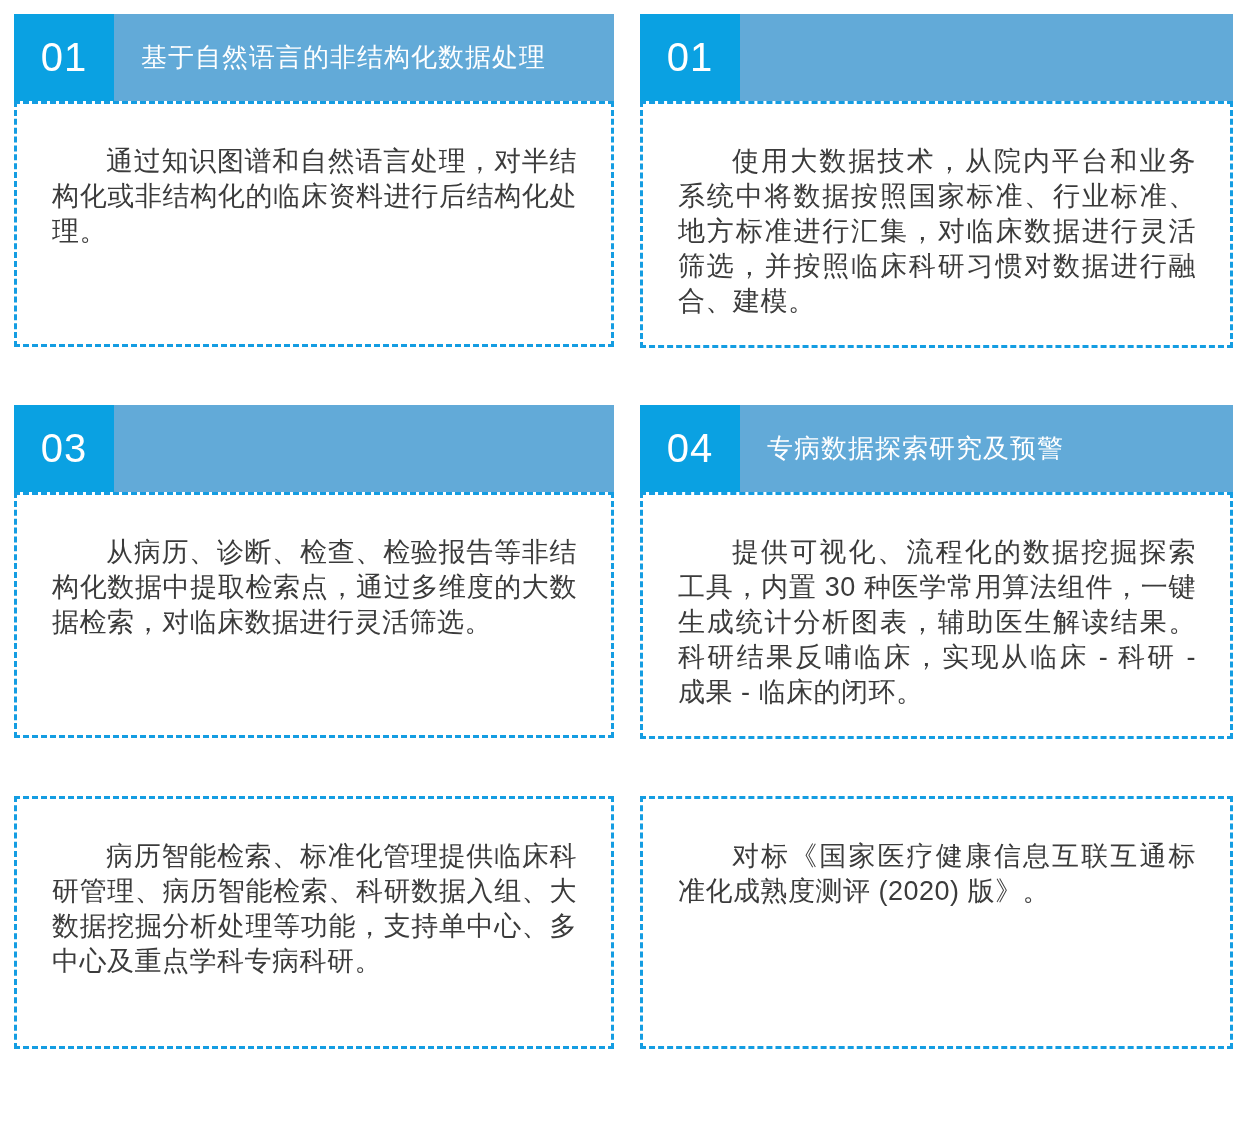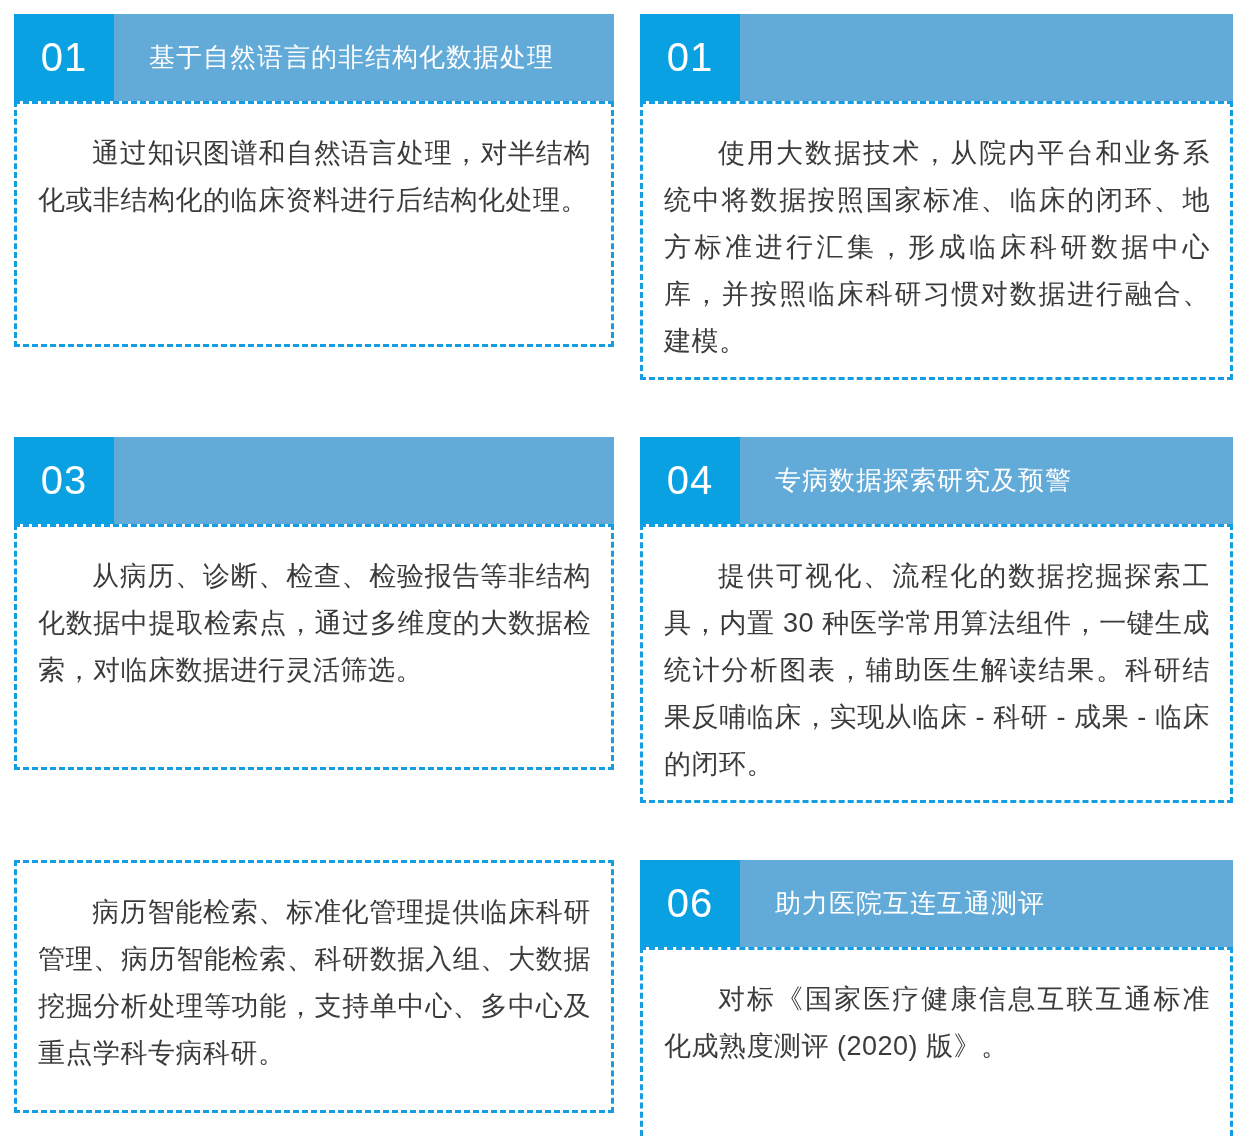"基于自然语言的非结构化数据处理" .card-title { padding-left: 35px -> 27px }
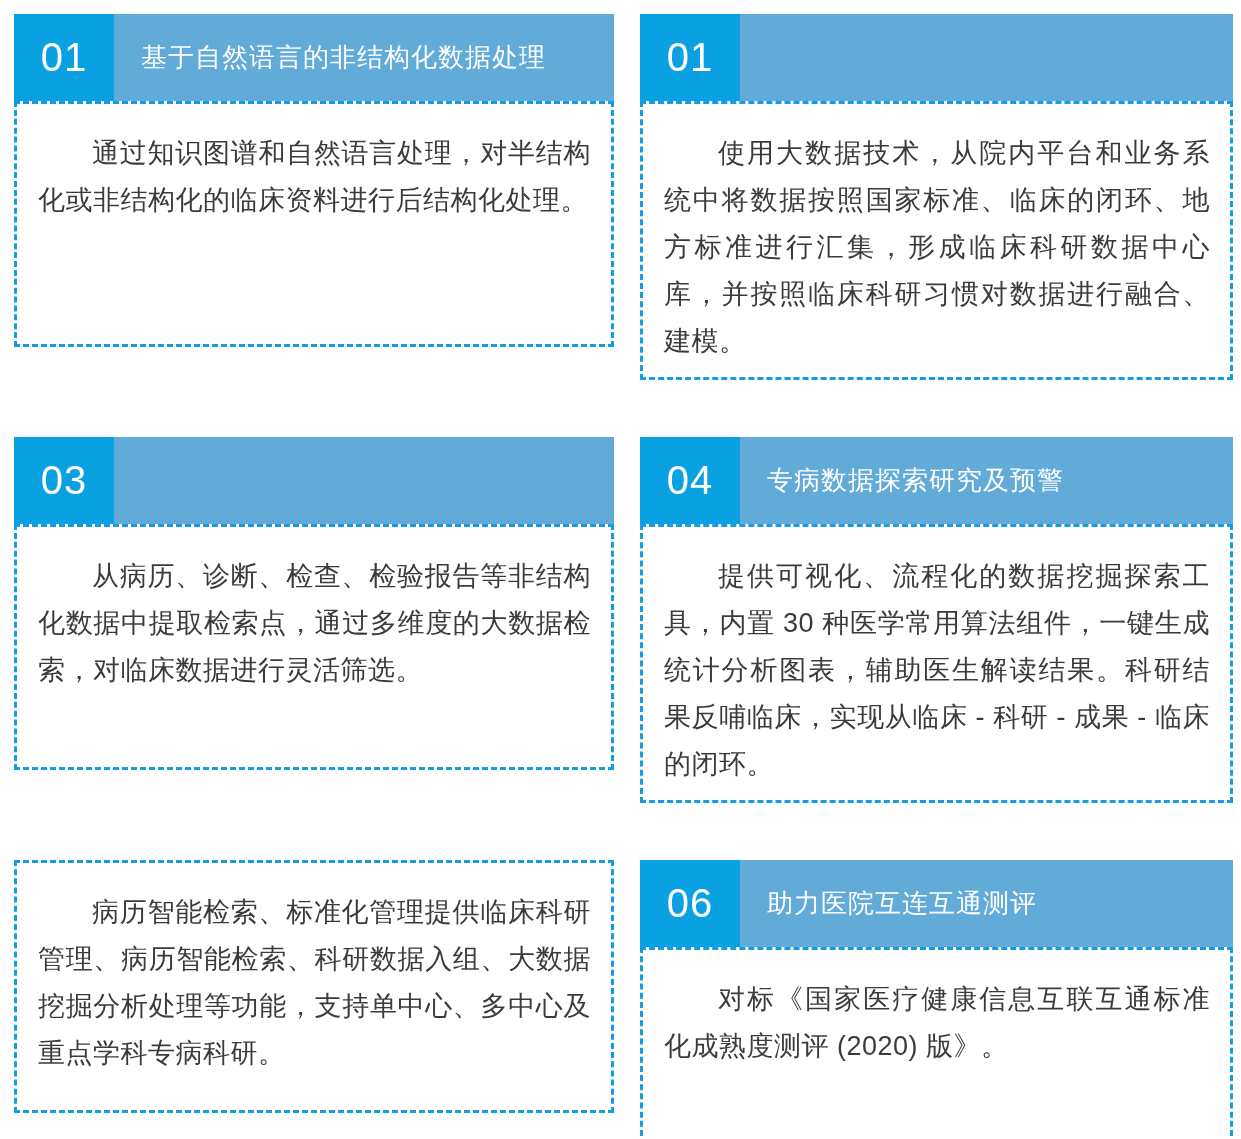"通过知识图谱和自然语言处理，对半结构化或非结构化的临床资料进行后结构化处理。" .card-body p { line-height: 47px -> 35px; margin: 2px -> 16px }
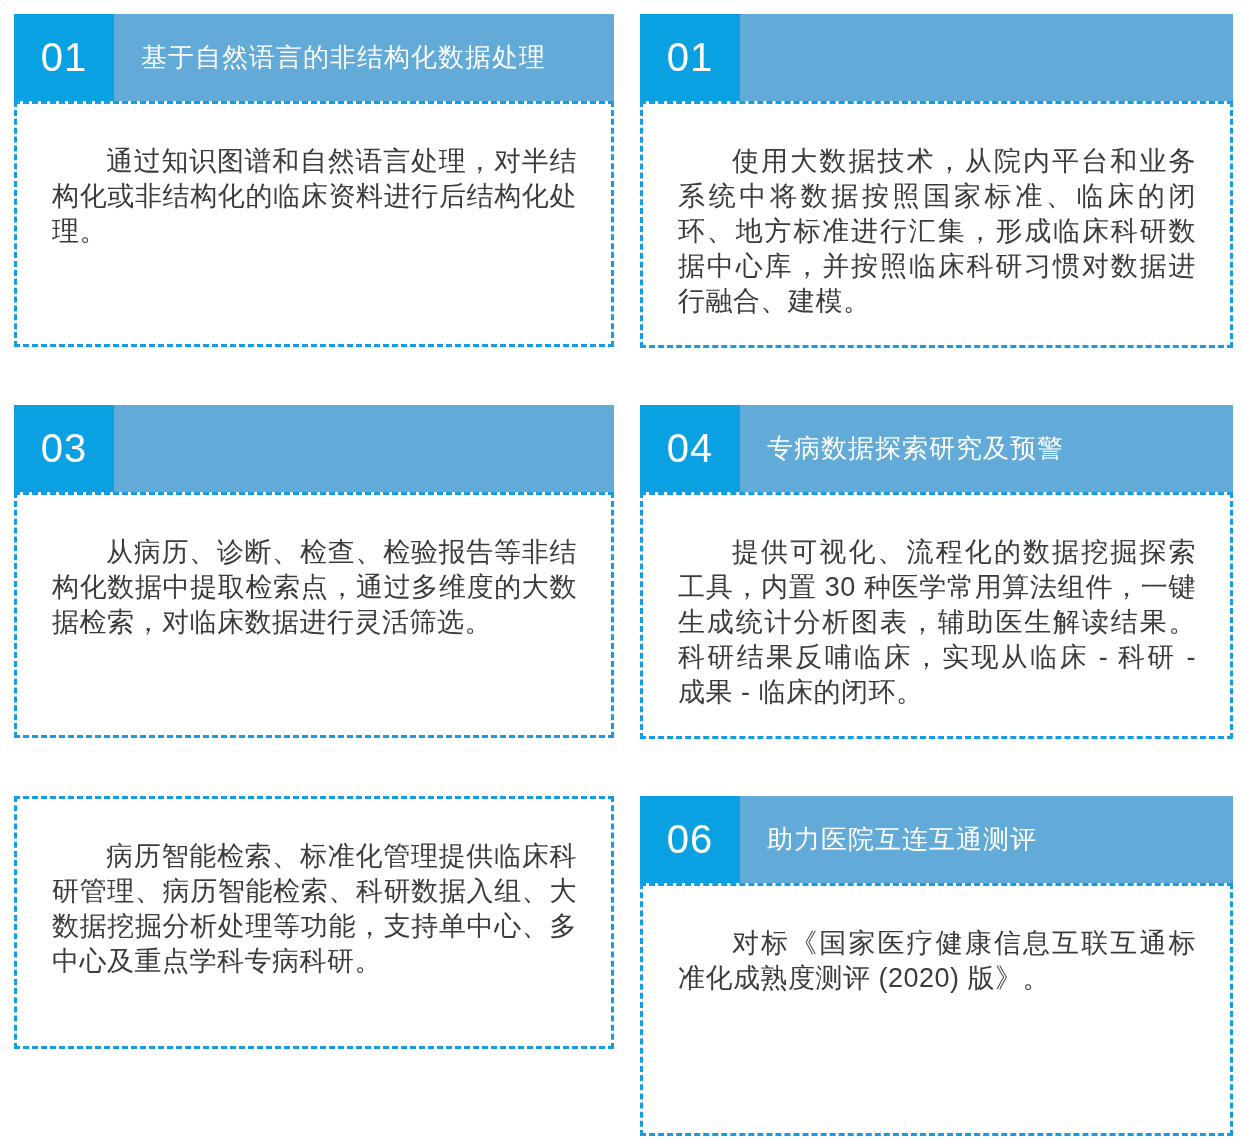"使用大数据技术，从院内平台和业务系统中将数据按照国家标准、临床的闭环、地方标准进" p { text: 临床的闭环、地方标准进行汇集，形成临床科研数据中心库 -> 行业标准、地方标准进行汇集，对临床数据进行灵活筛选 }
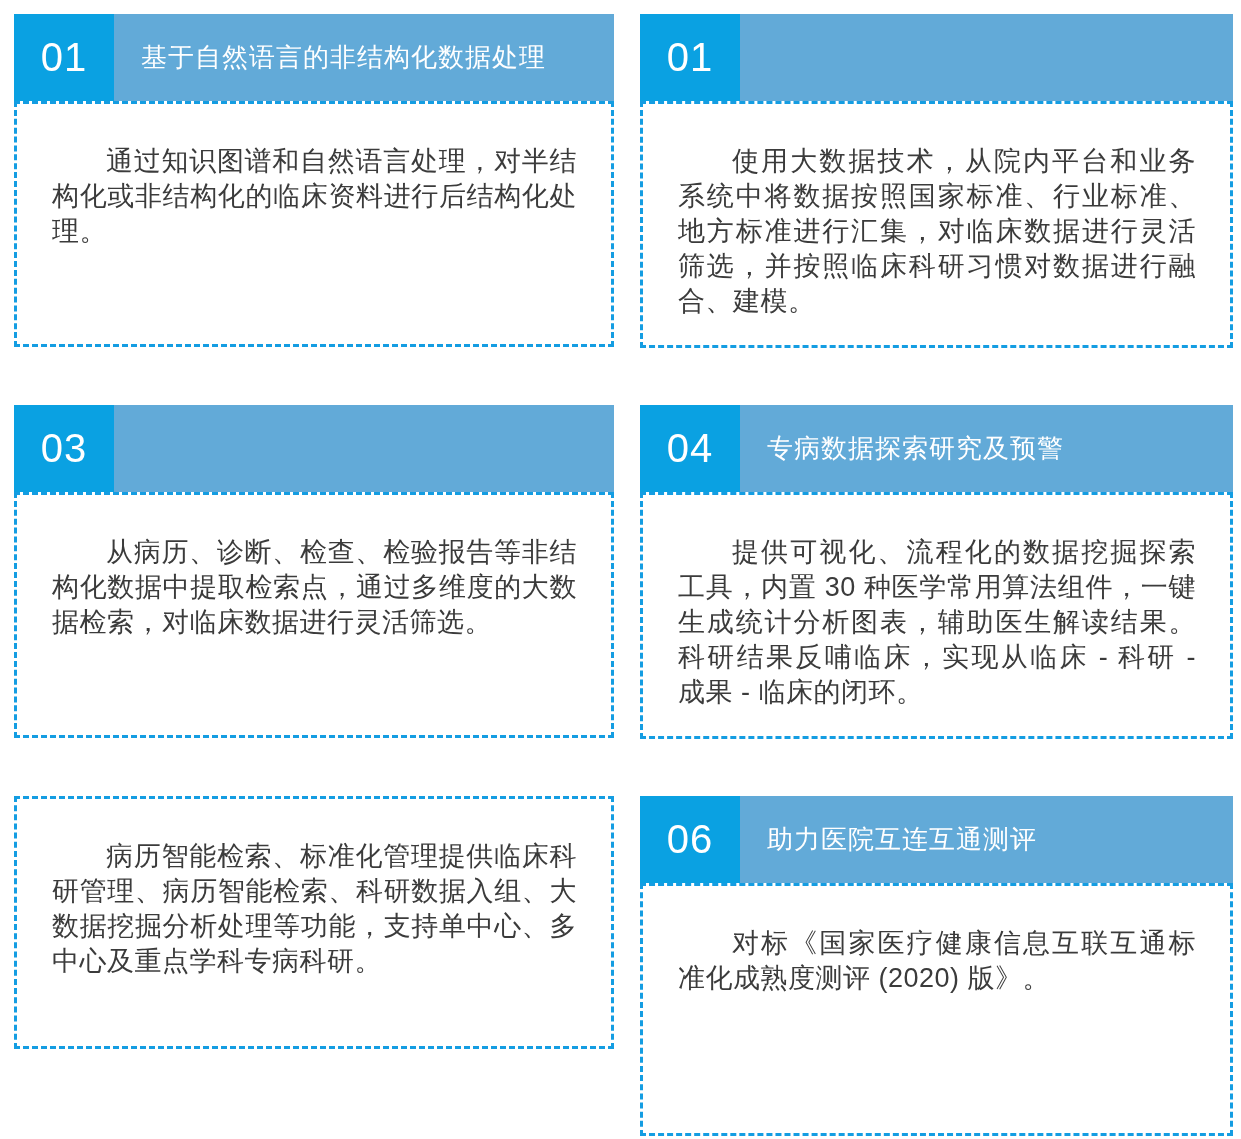"06" div.card-header { html: <div> <div>06</div> <div>助力医院互连互通测评</div> </div> -> none }
